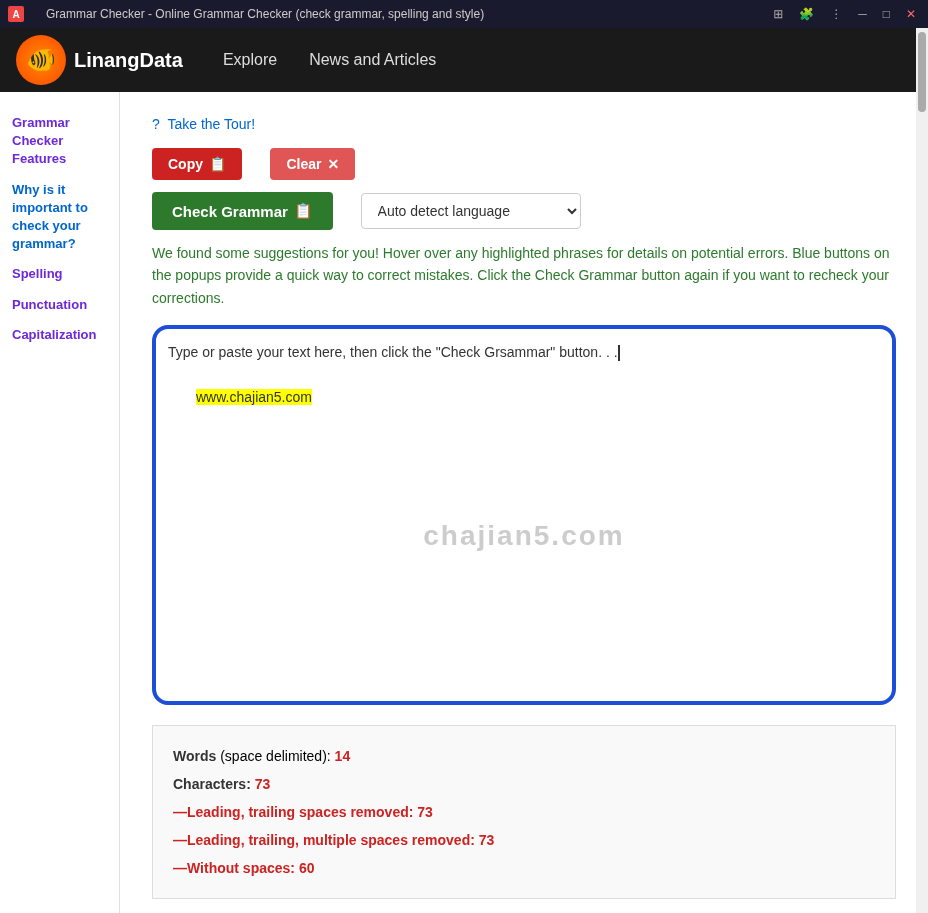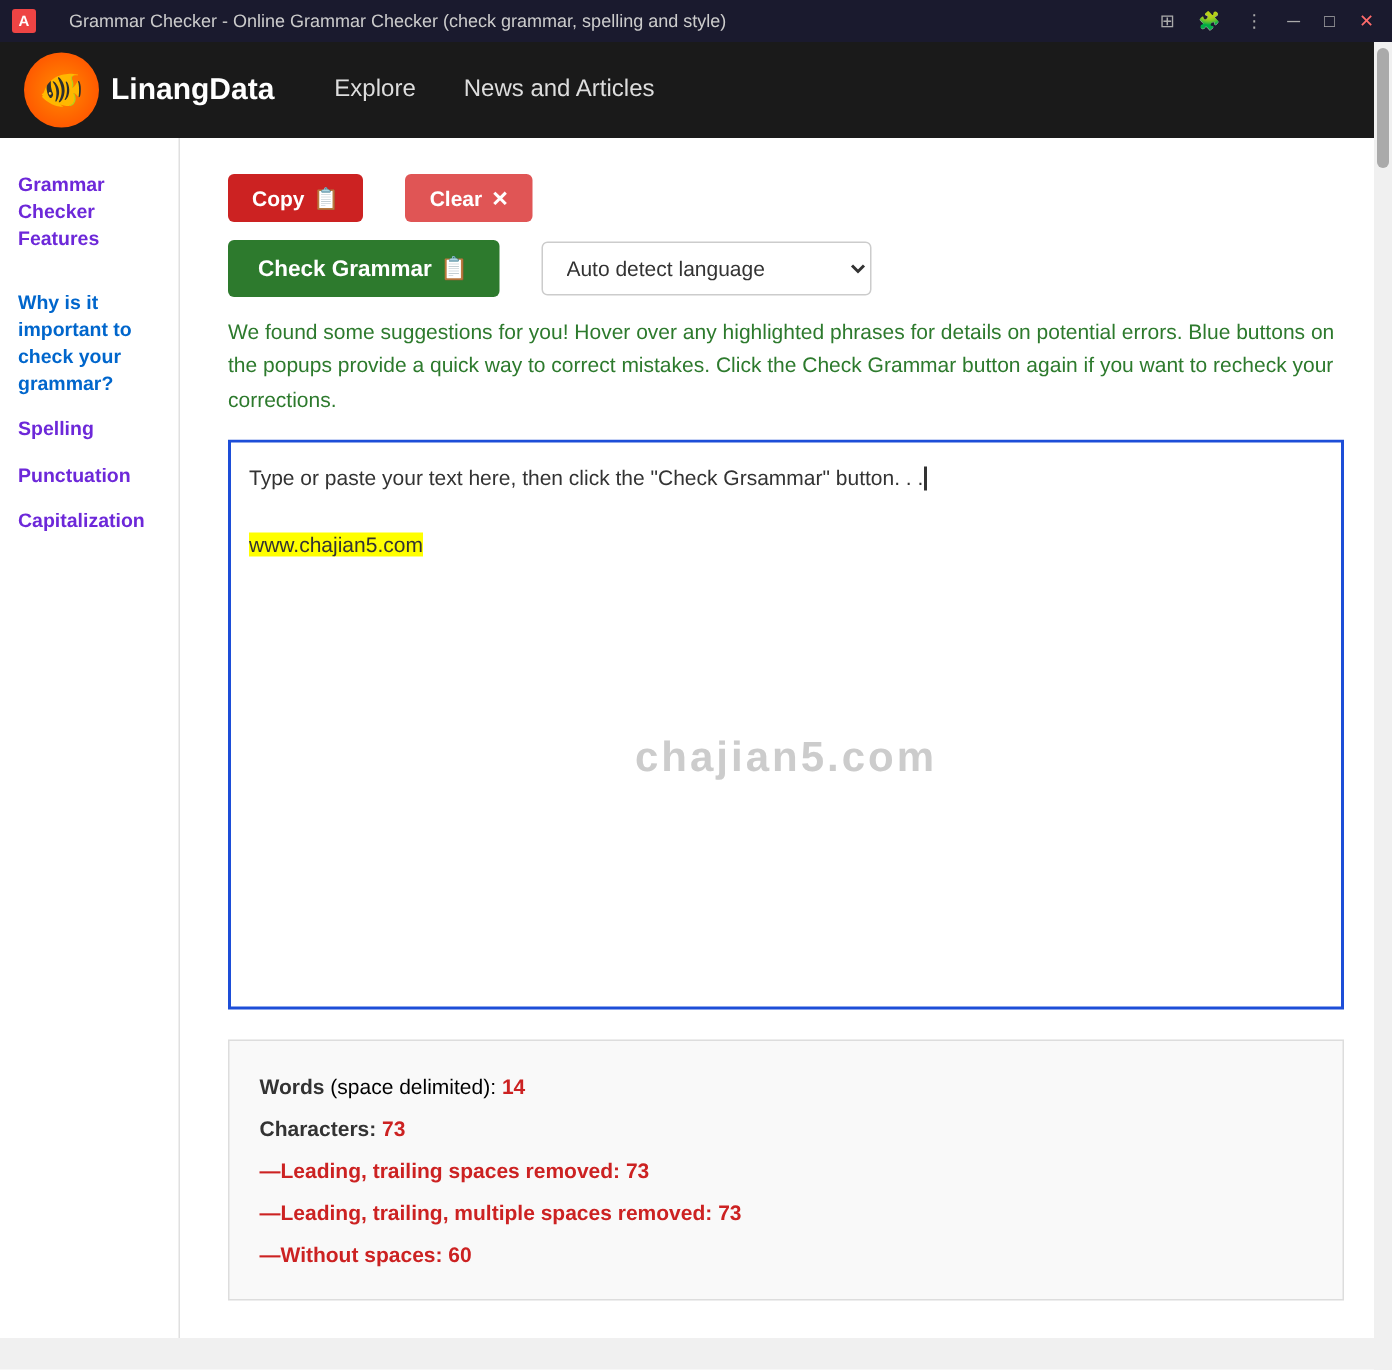"? Take the Tour!" div { html: none -> <div> <a> <span>?</span> <span>Take the Tour!</span> </a> </div> }
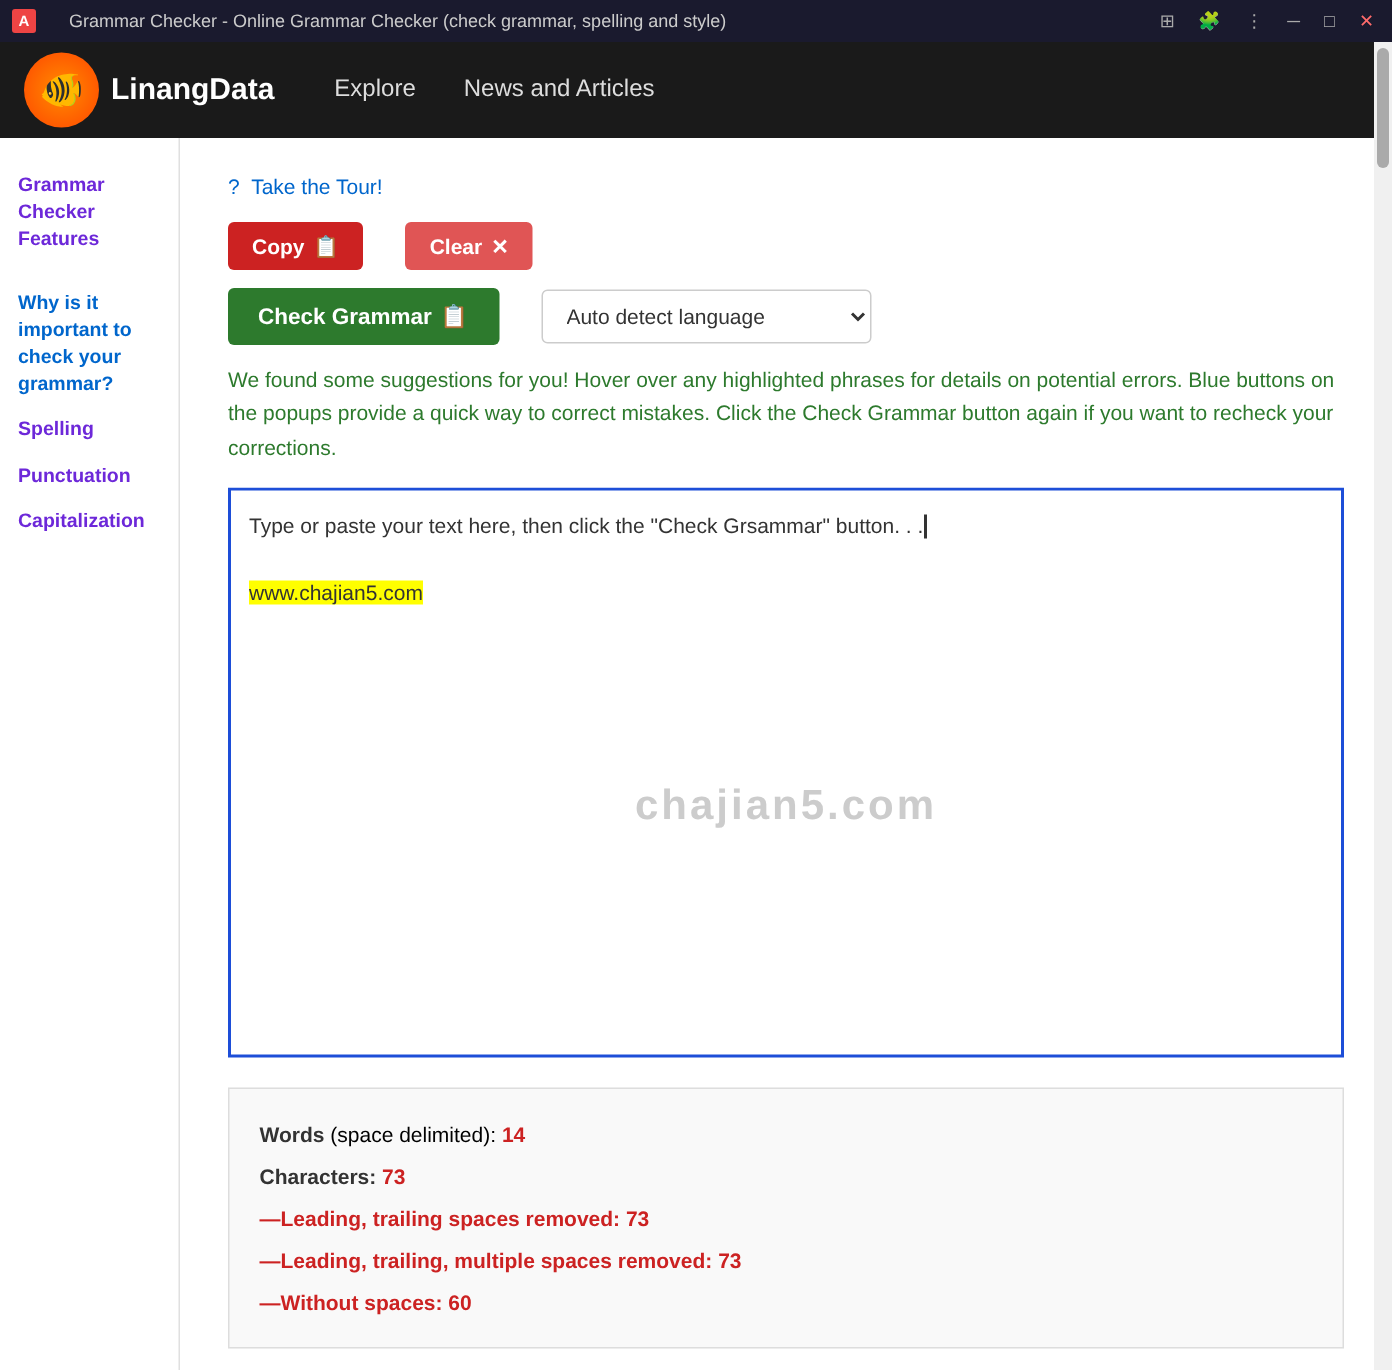"Why is it important to" .sidebar-item.active { margin-top: 12px -> none }
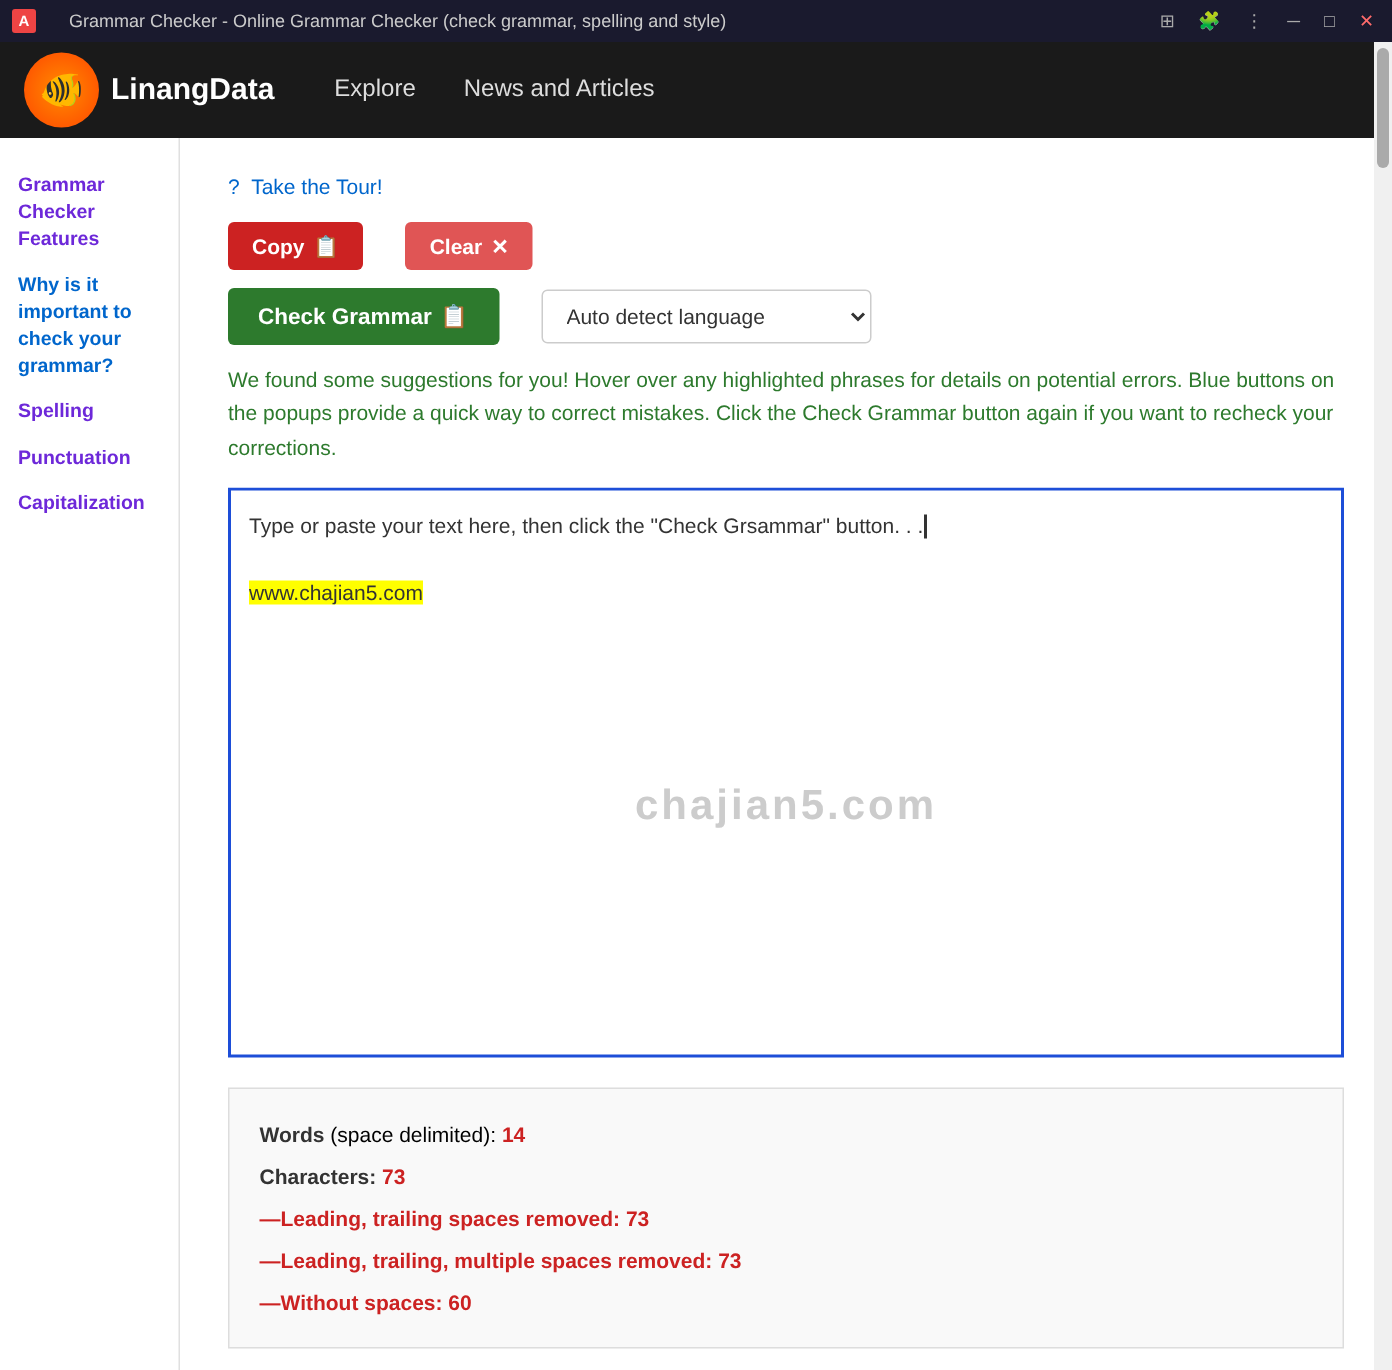"Type or paste your text" .text-area-wrapper { border: 2px solid #1d4ed8 -> 4px solid #1d4ed8; border-radius: 0 -> 16px }
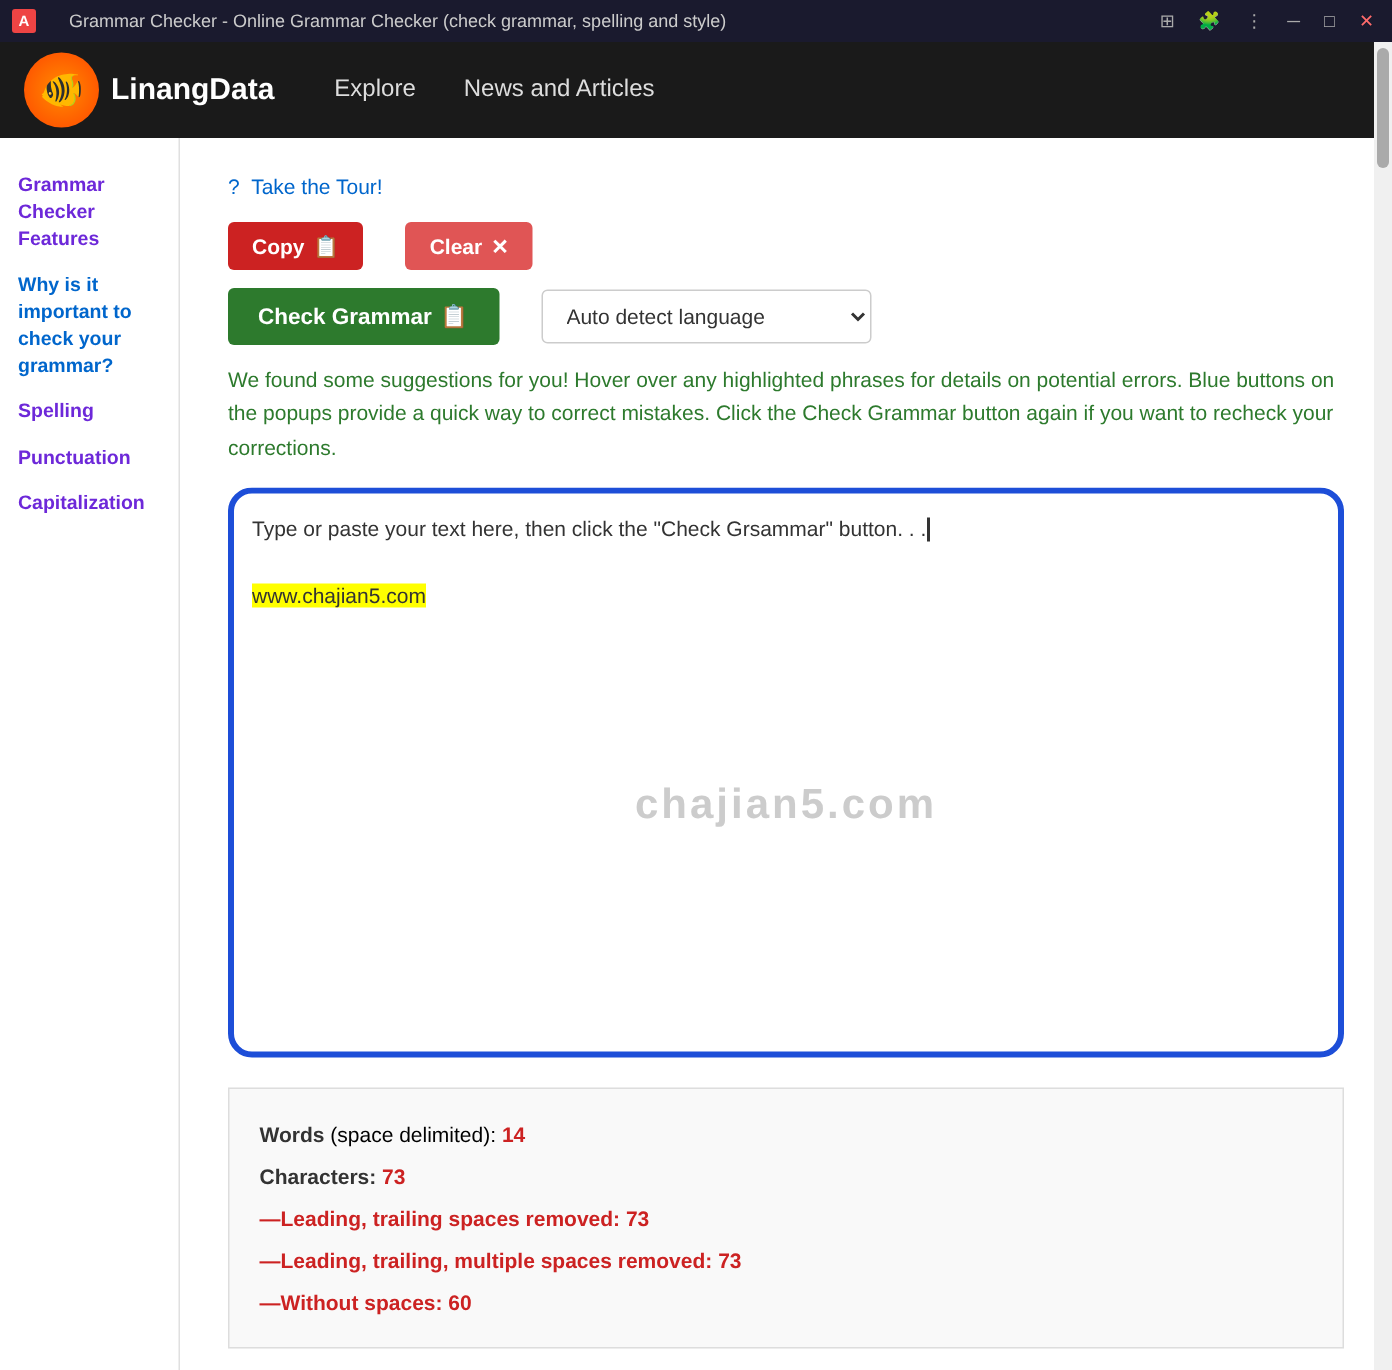"www.chajian5.com" .highlighted-url { margin-left: none -> 28px }
